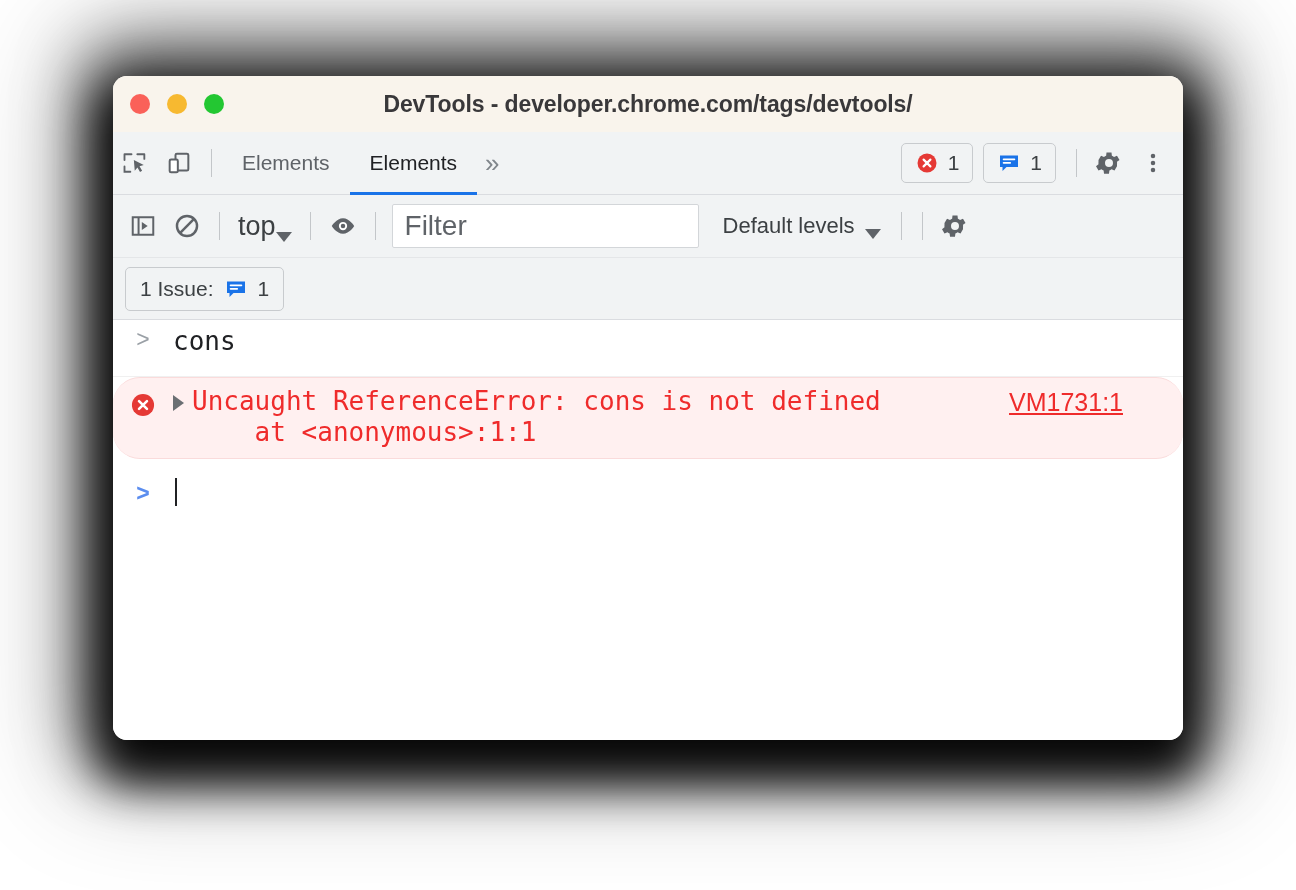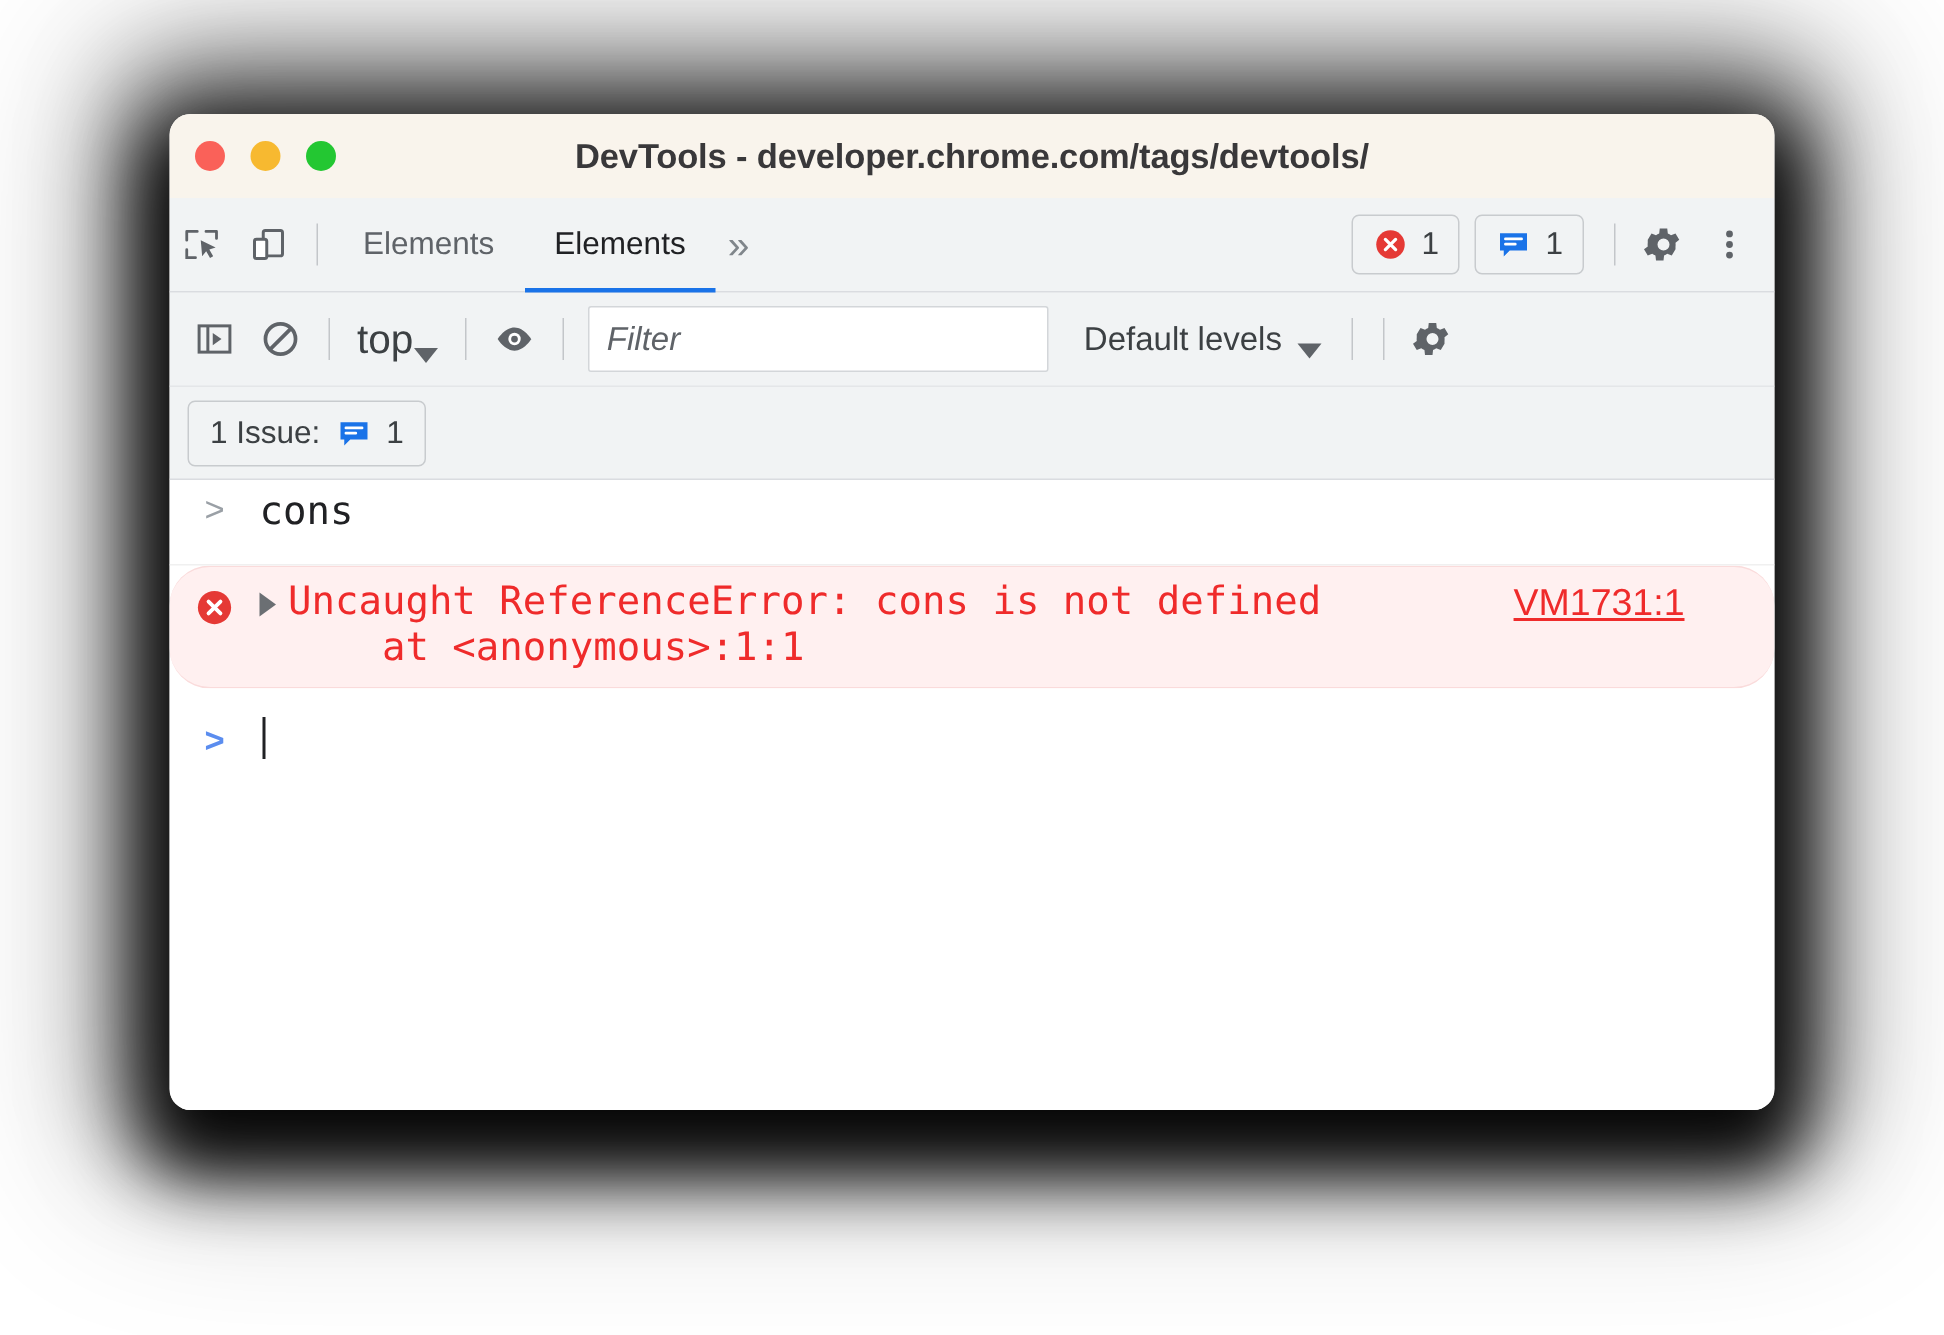"Filter" .filter-input .ph { font-size: 22px -> 28px; font-style: italic -> none }
